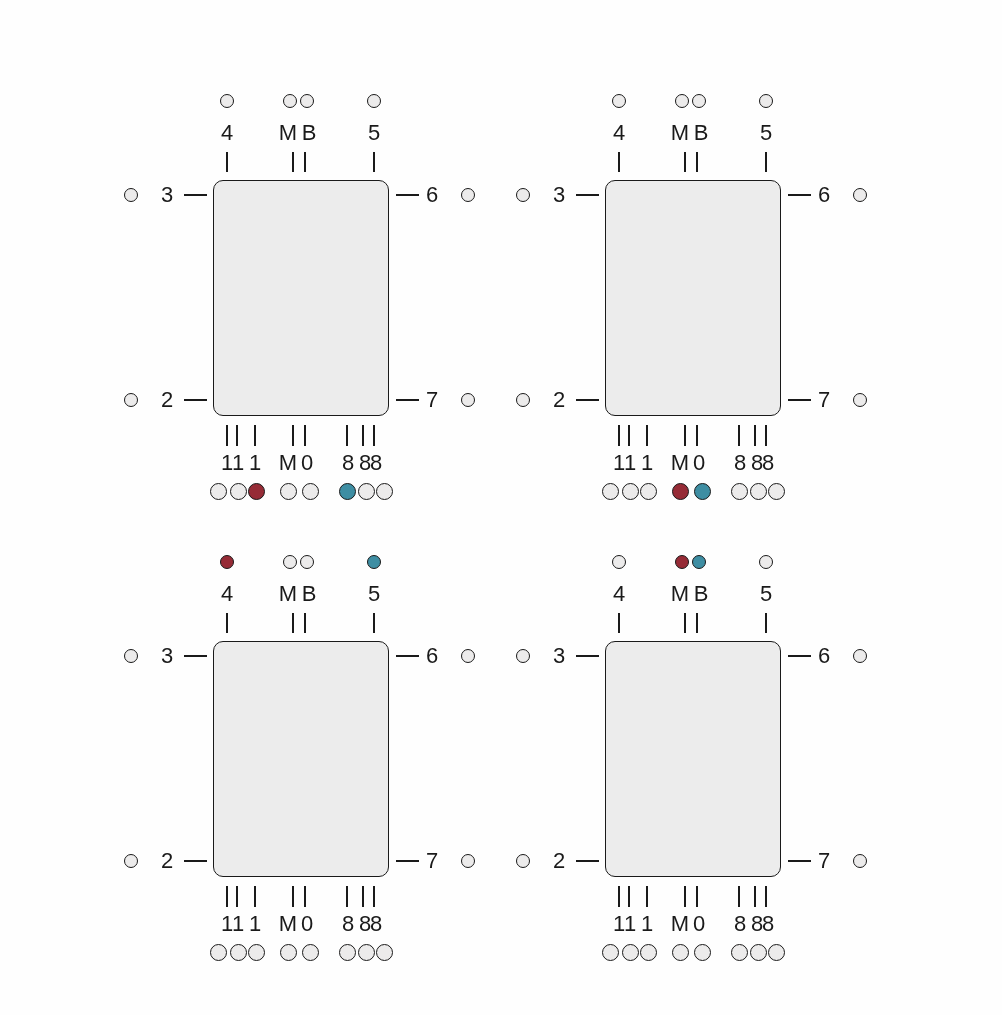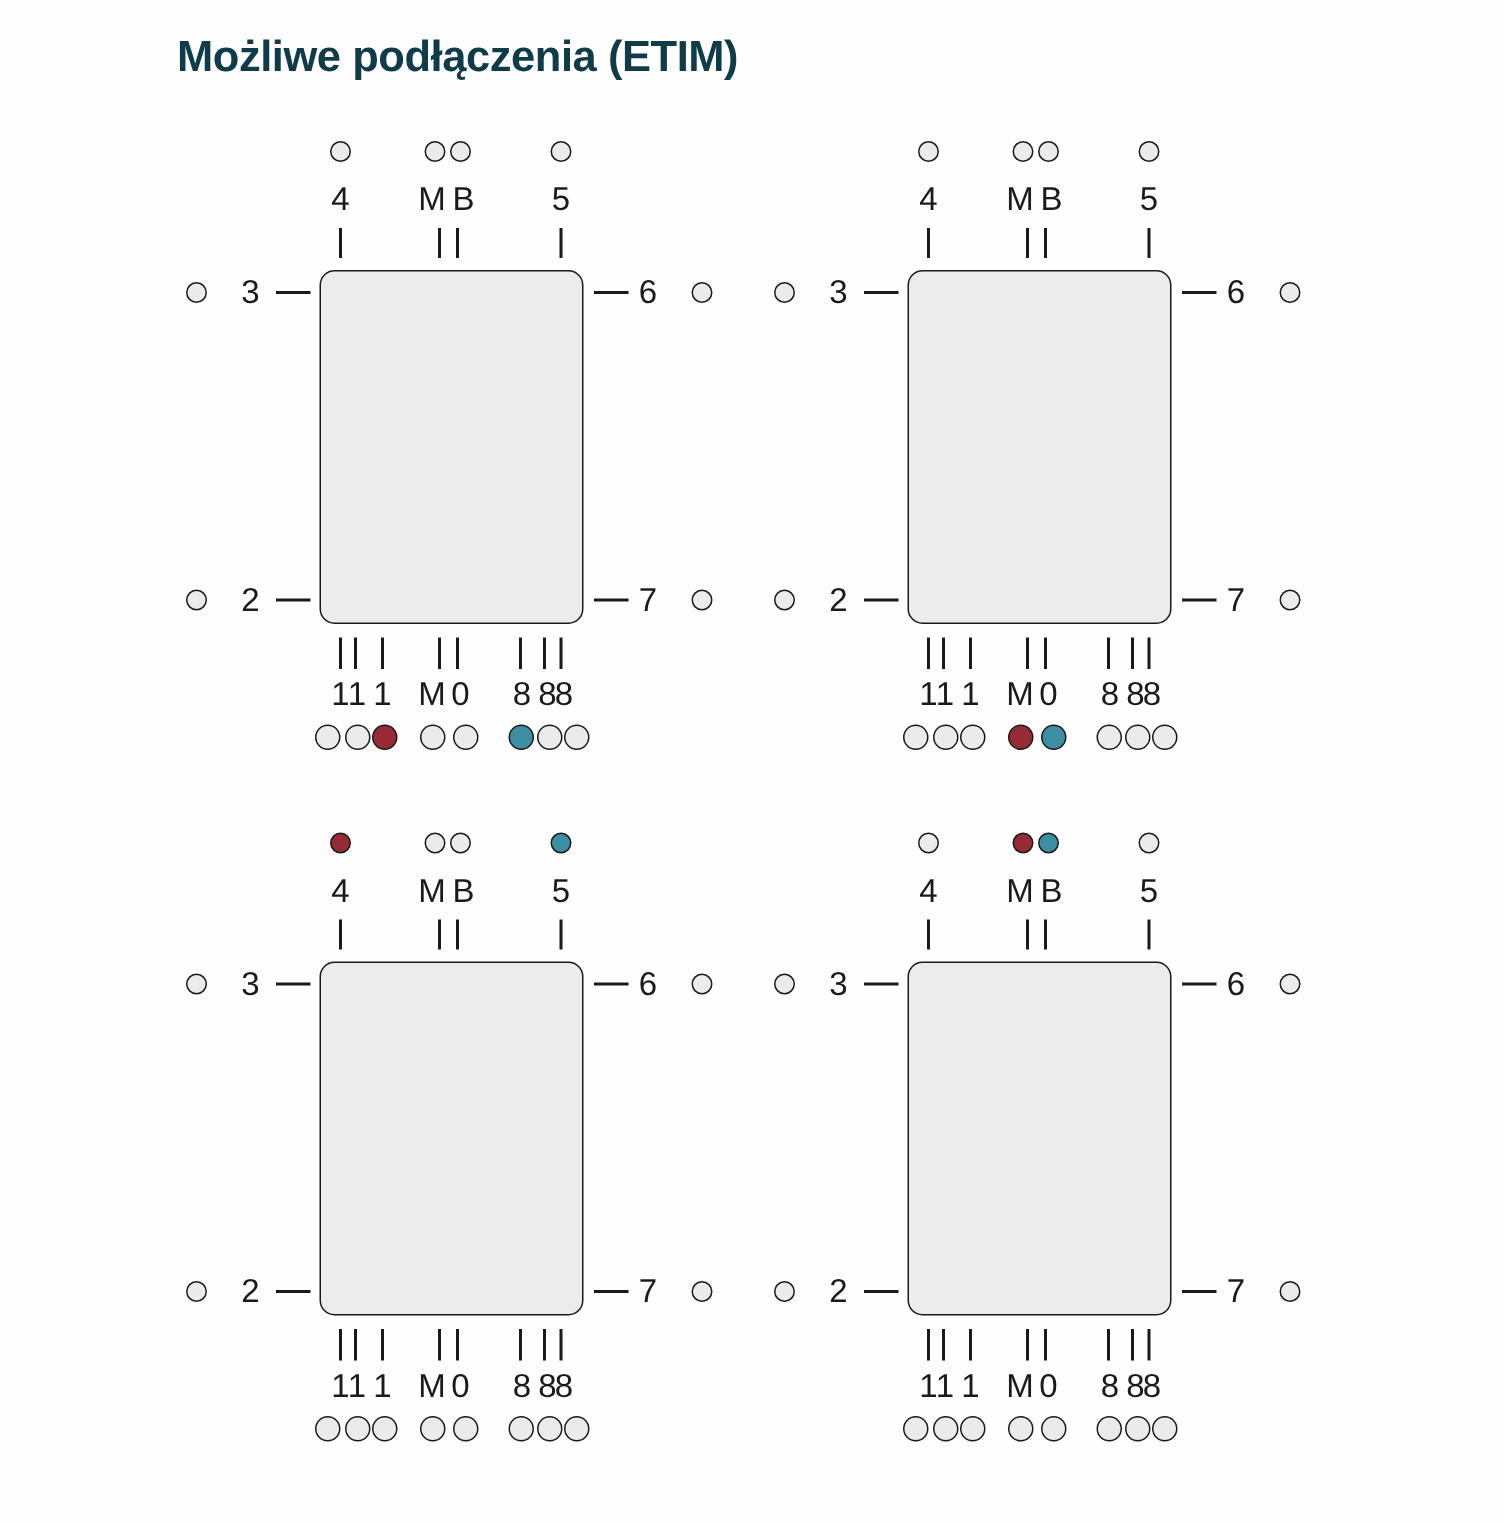"Możliwe podłączenia (ETIM)" h1.title { html: <h1>Możliwe podłączenia (ETIM)</h1> -> none }
